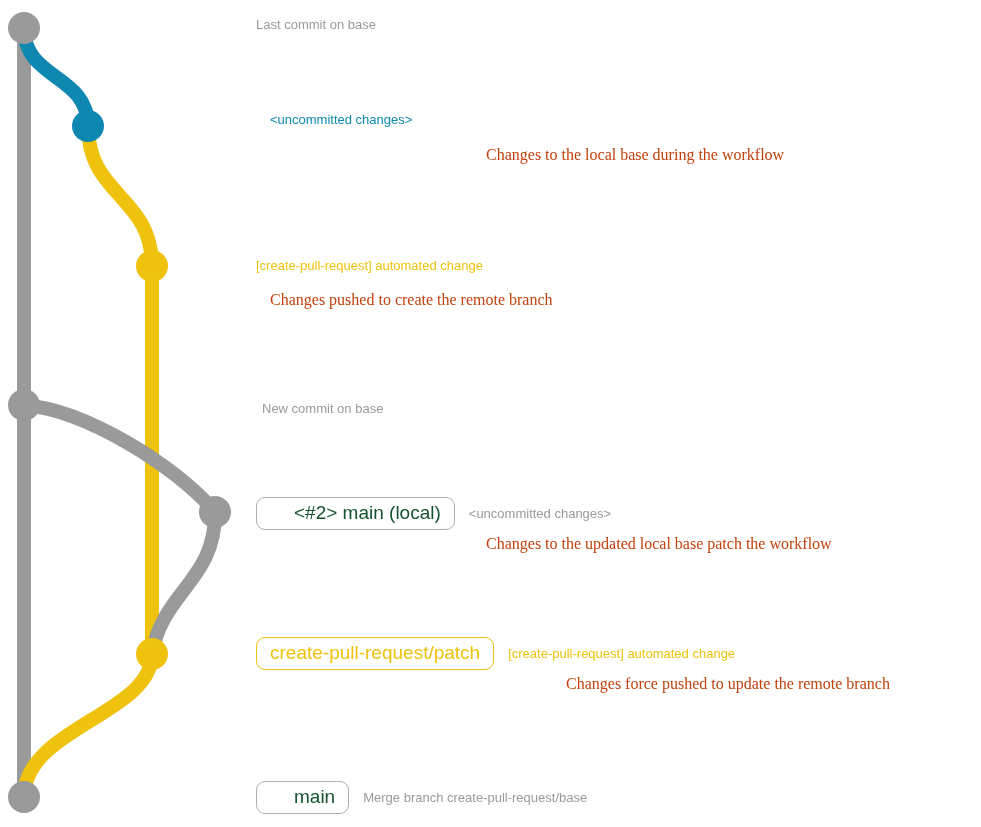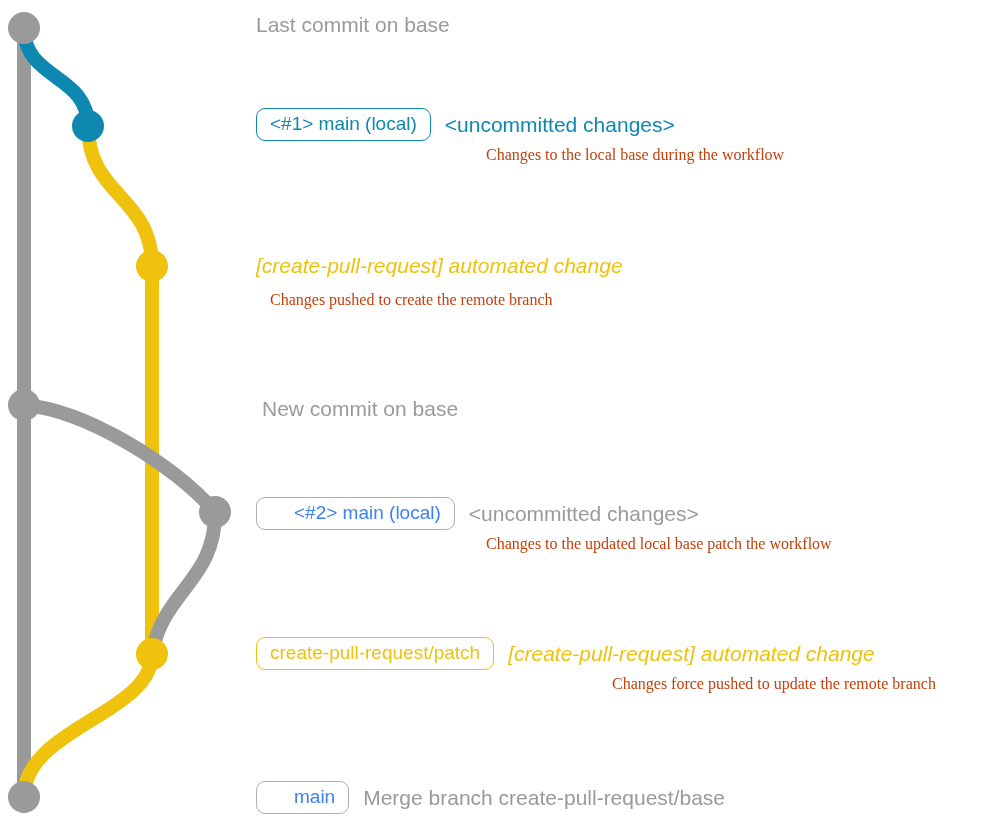"Last commit on base" .headline { font-size: 21px -> 13px }
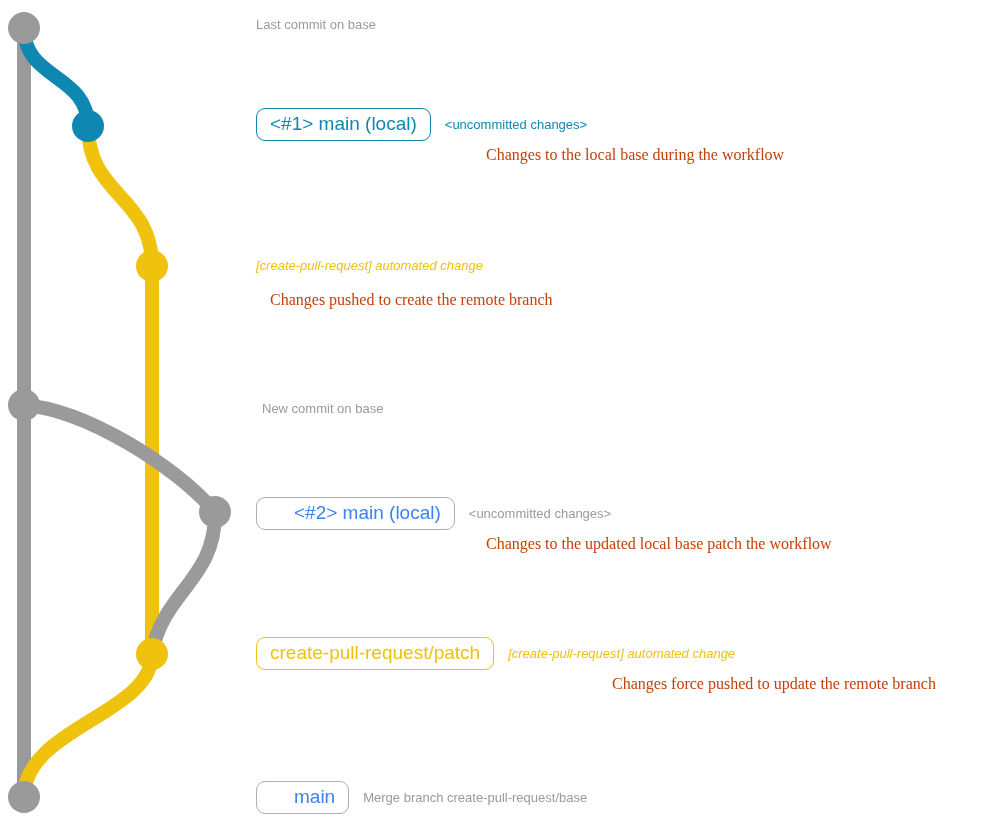"<#1> main (local)" span.pill { html: <span>&lt;#1&gt; main (local)</span> -> none }
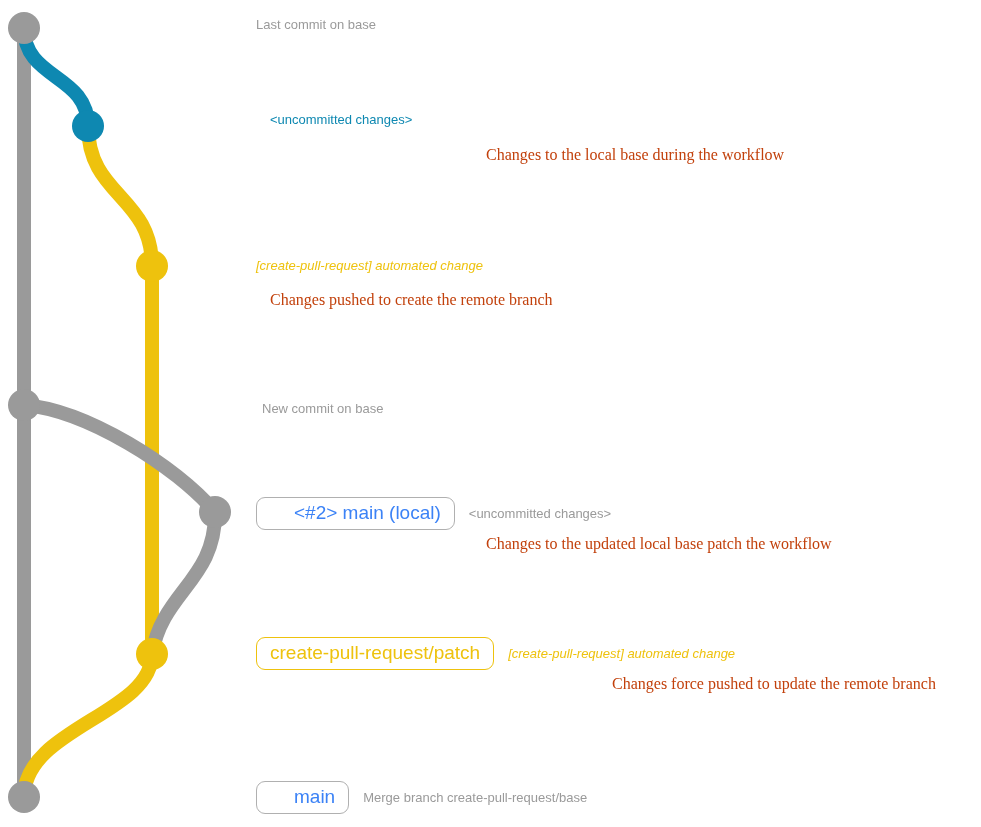"[create-pull-request] automated change" .headline.yellow { font-style: italic -> none }
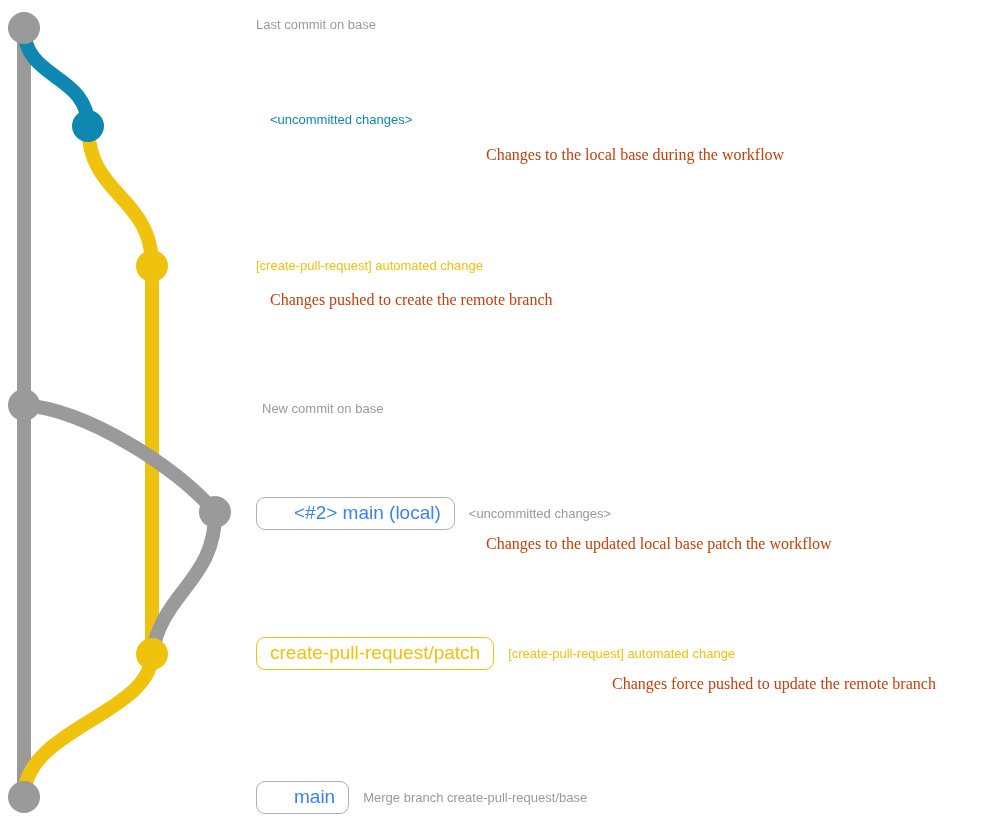"<#2> main (local)" .pill.gray { color: #3b82f6 -> #14532d }
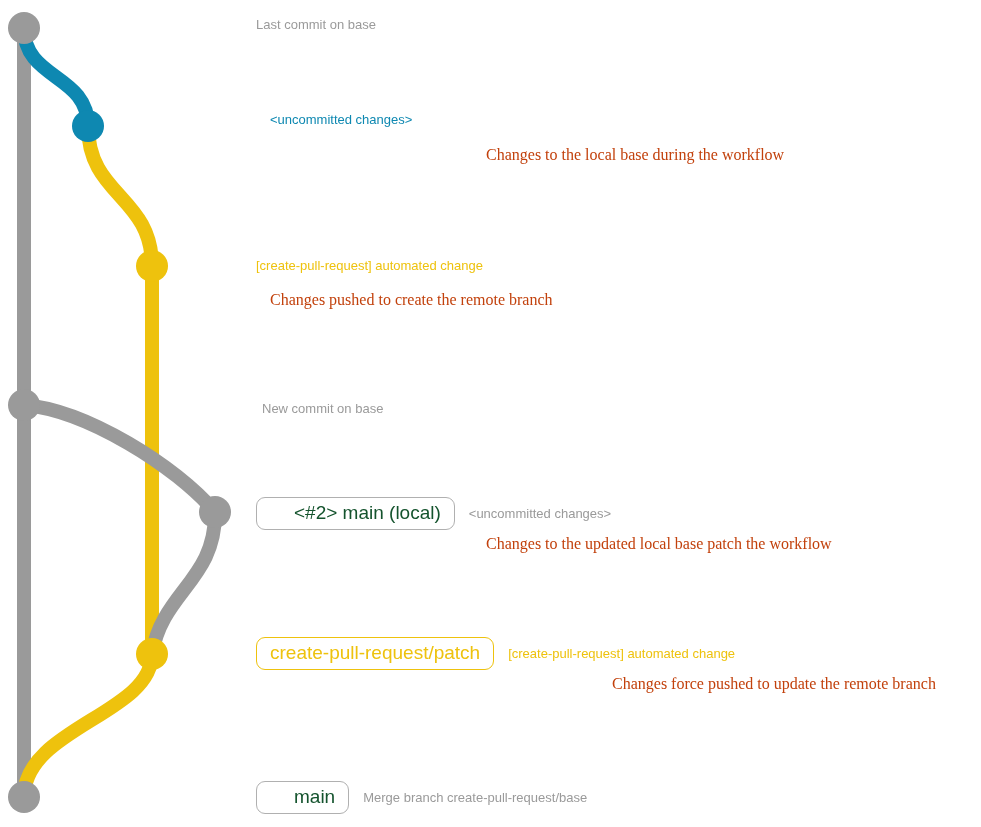"Changes force pushed to update" div.subline { margin-left: 46px -> none }
